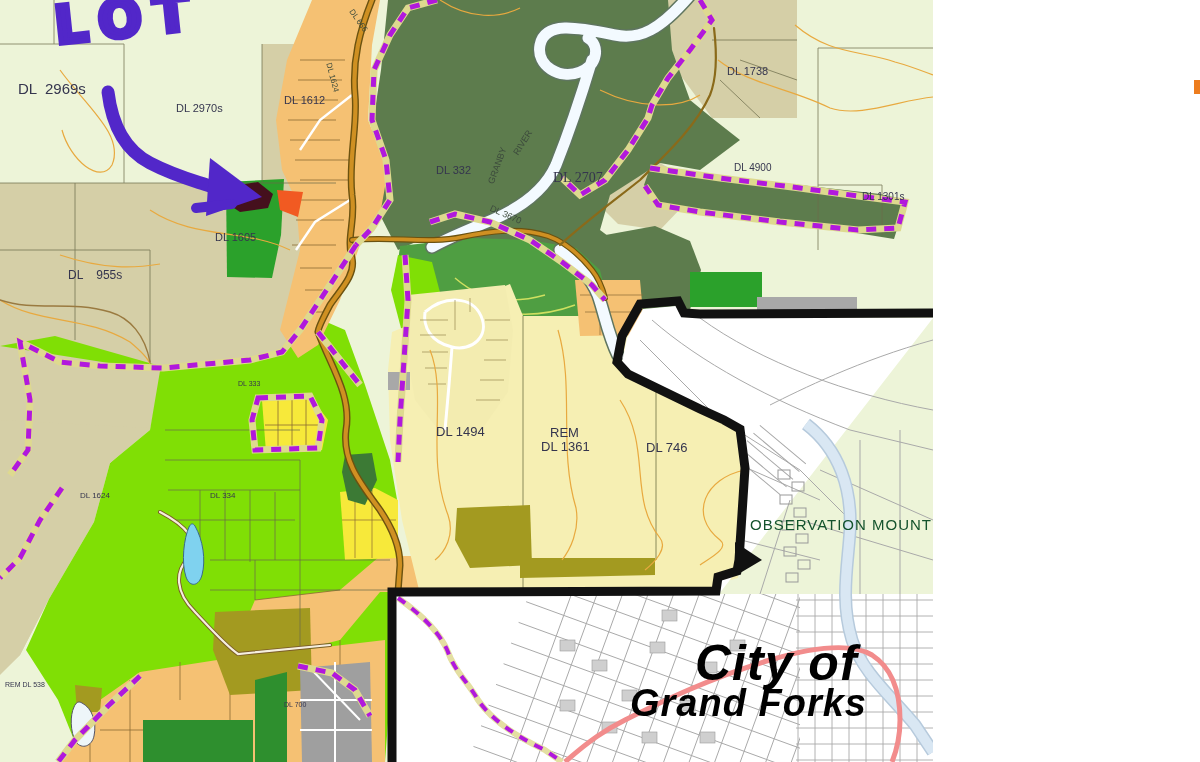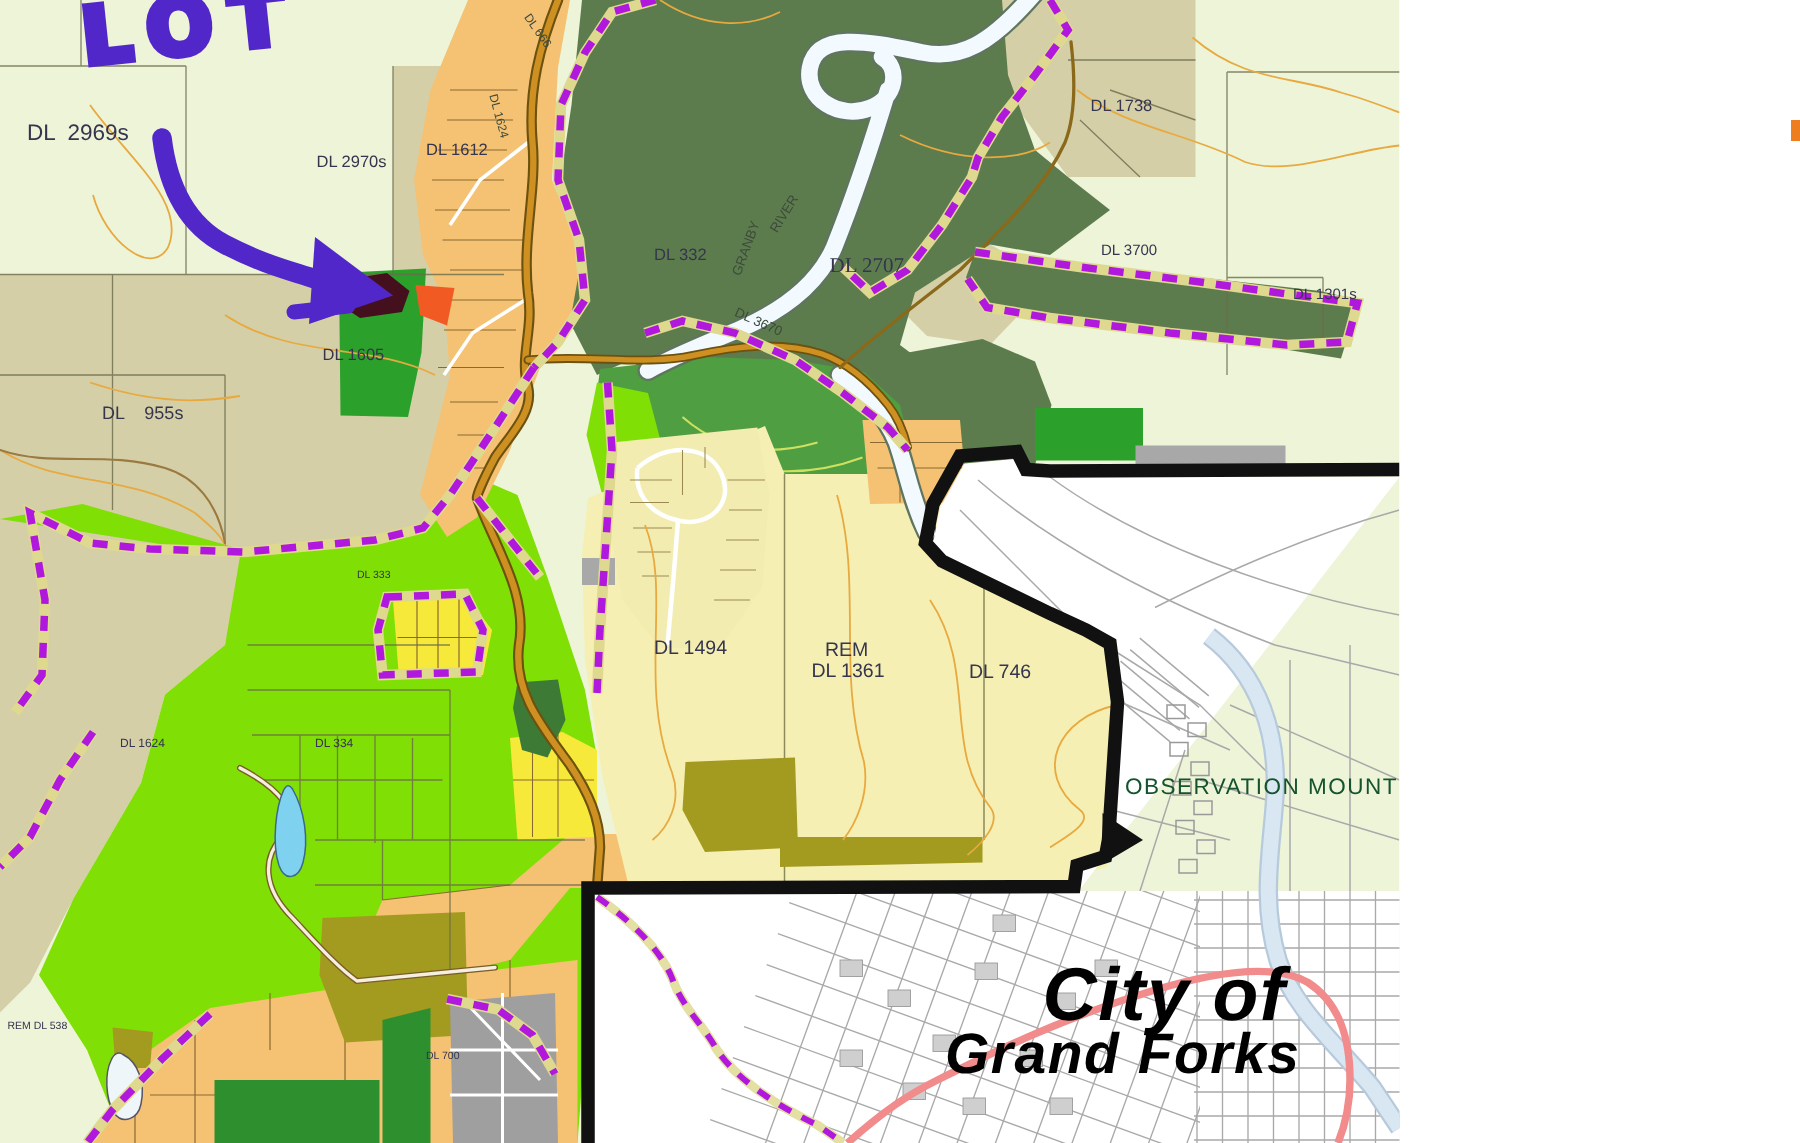"DL 2970s" span.lbl { margin-left: 35px -> none }
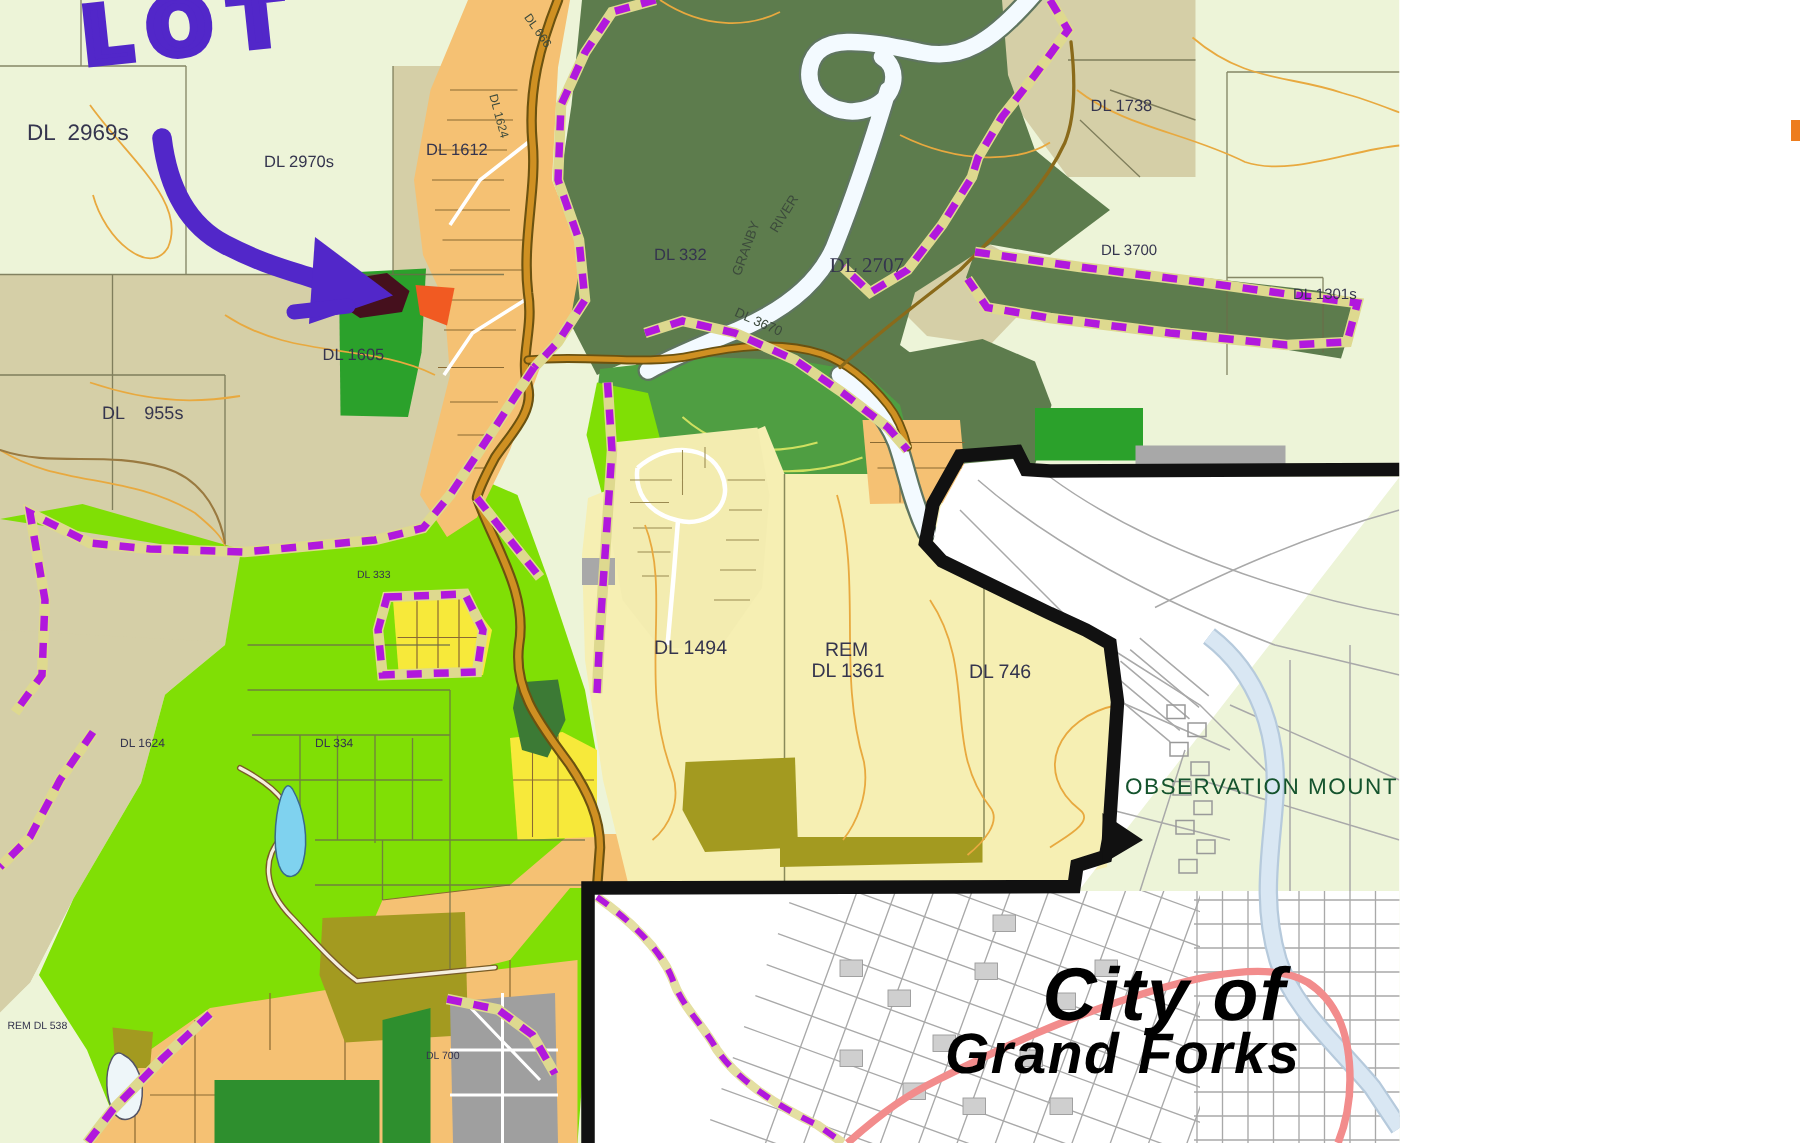"DL 3700" span.lbl { text: 3700 -> 4900 }
